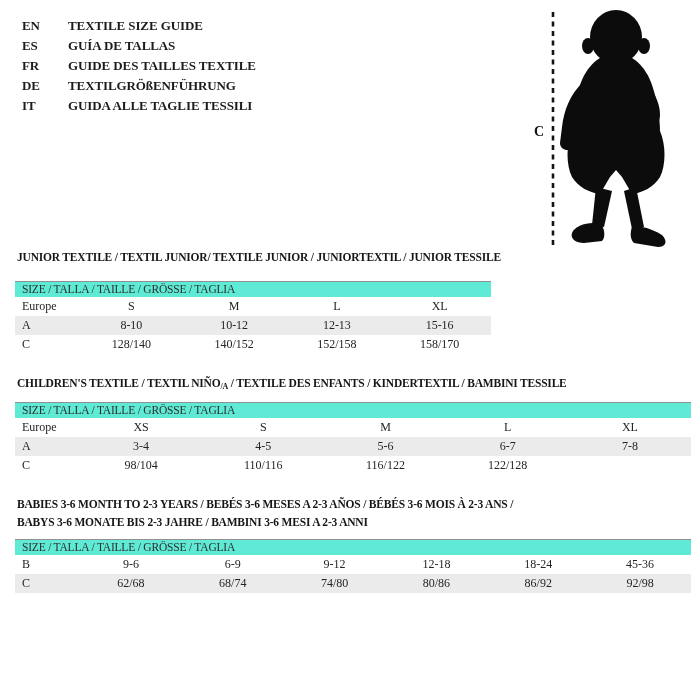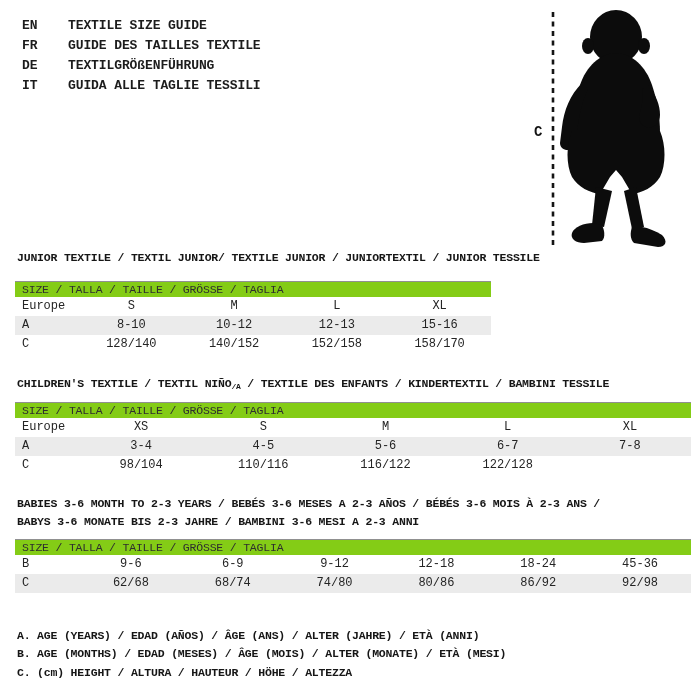"EN" #page { font-family: Liberation Mono, monospace -> Liberation Serif, serif }
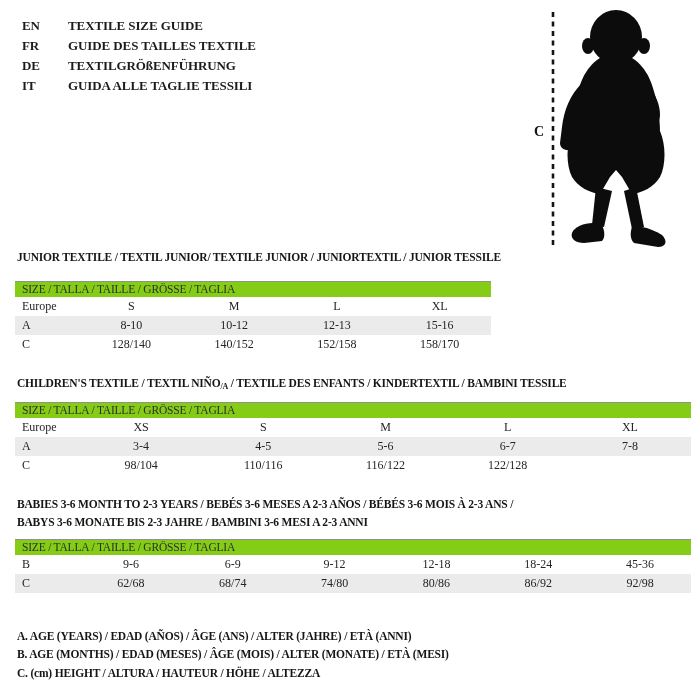"ES" div.lang-row { html: none -> <div> <span>ES</span> <span>GUÍA DE TALLAS</span> </div> }
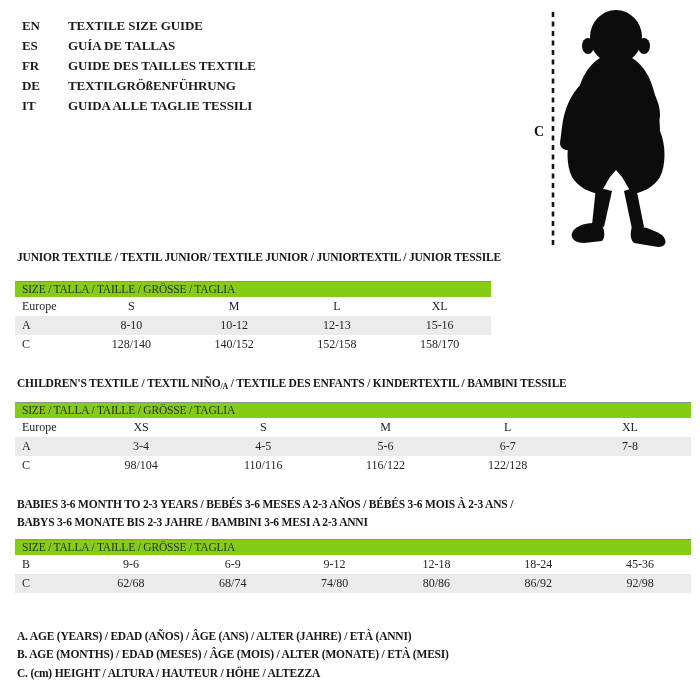"SIZE / TALLA / TAILLE" .size-table .bar { background: #84cc16 -> #5eead4 }
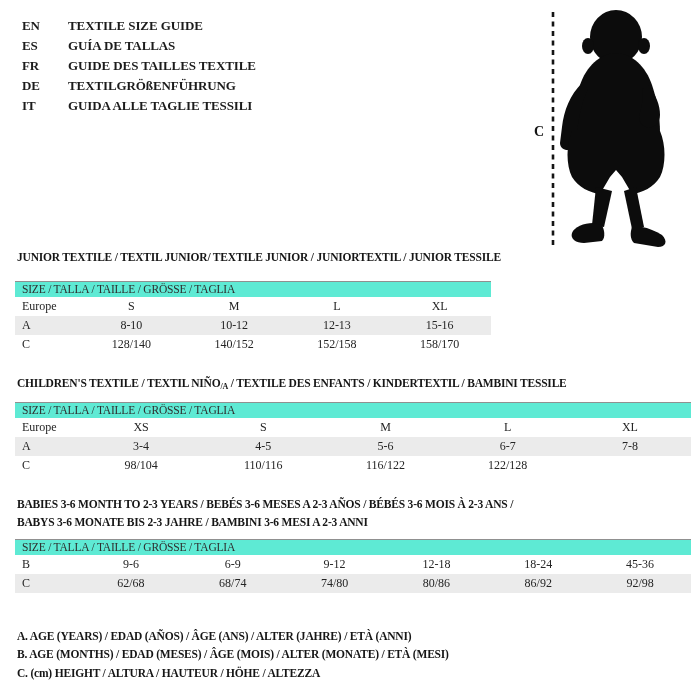"A. AGE (YEARS) / EDAD" div.footnotes { html: <div> <div>A. AGE (YEARS) / EDAD (AÑOS) / ÂGE (ANS) / ALTER (JAHRE) / ETÀ (ANNI)</div> <div>B. AGE (MONTHS) / EDAD (MESES) / ÂGE (MOIS) / ALTER (MONATE) / ETÀ (MESI)</div> <div>C. (cm) HEIGHT / ALTURA / HAUTEUR / HÖHE / ALTEZZA</div> </div> -> none }
